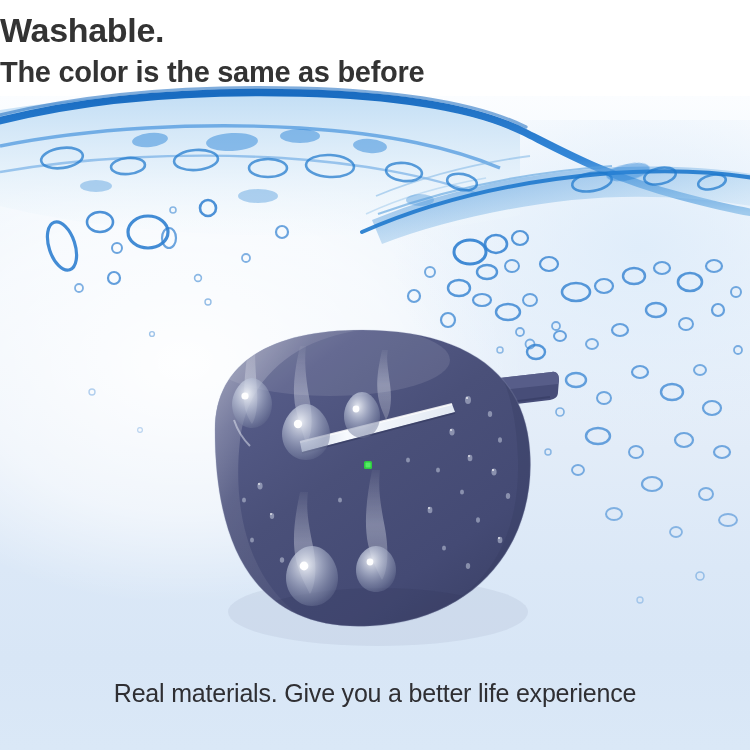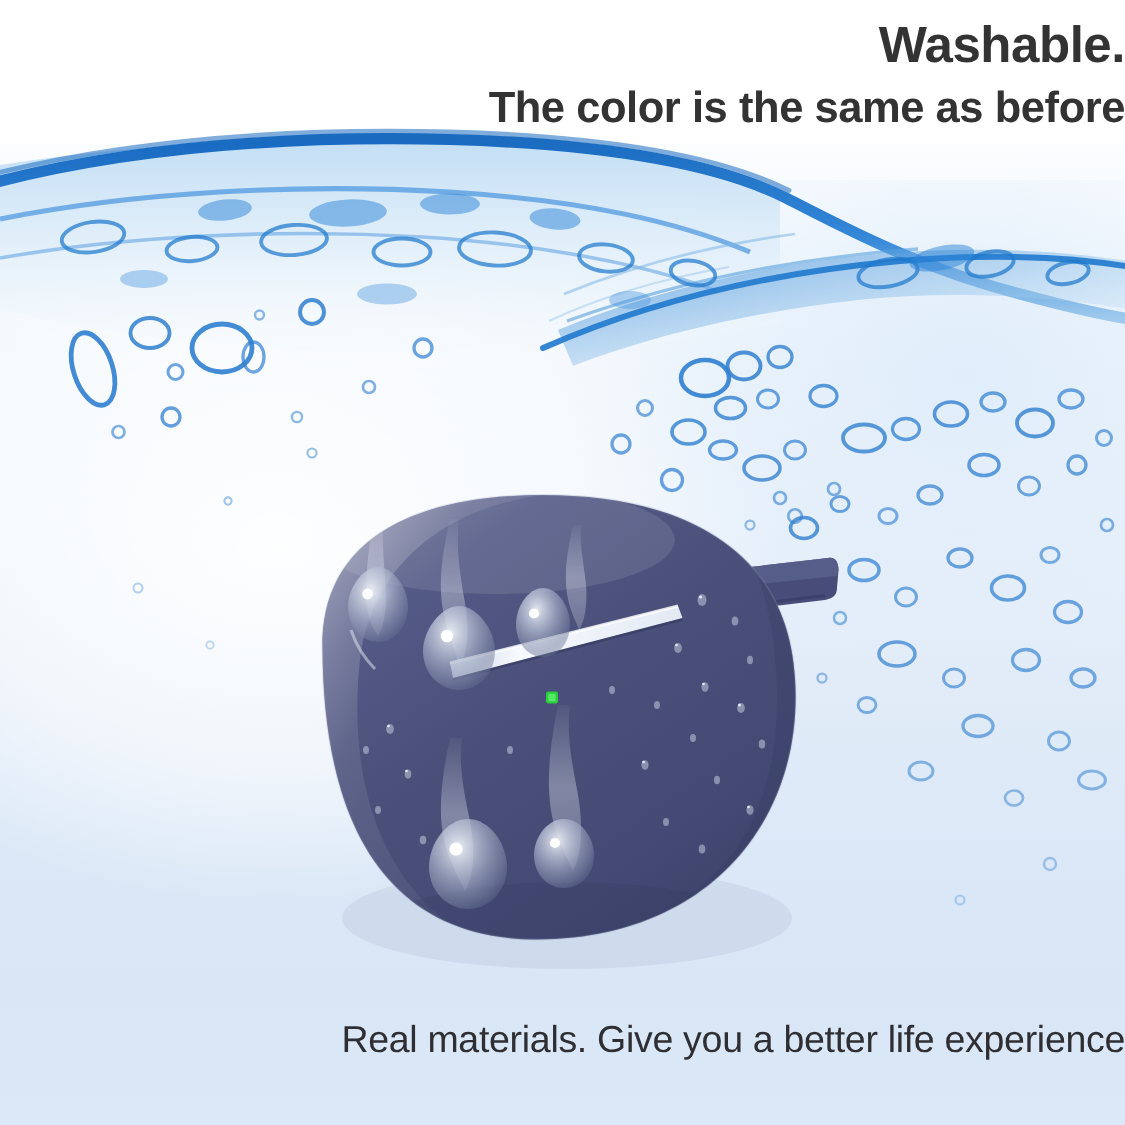"Washable." .headings { text-align: right -> left }
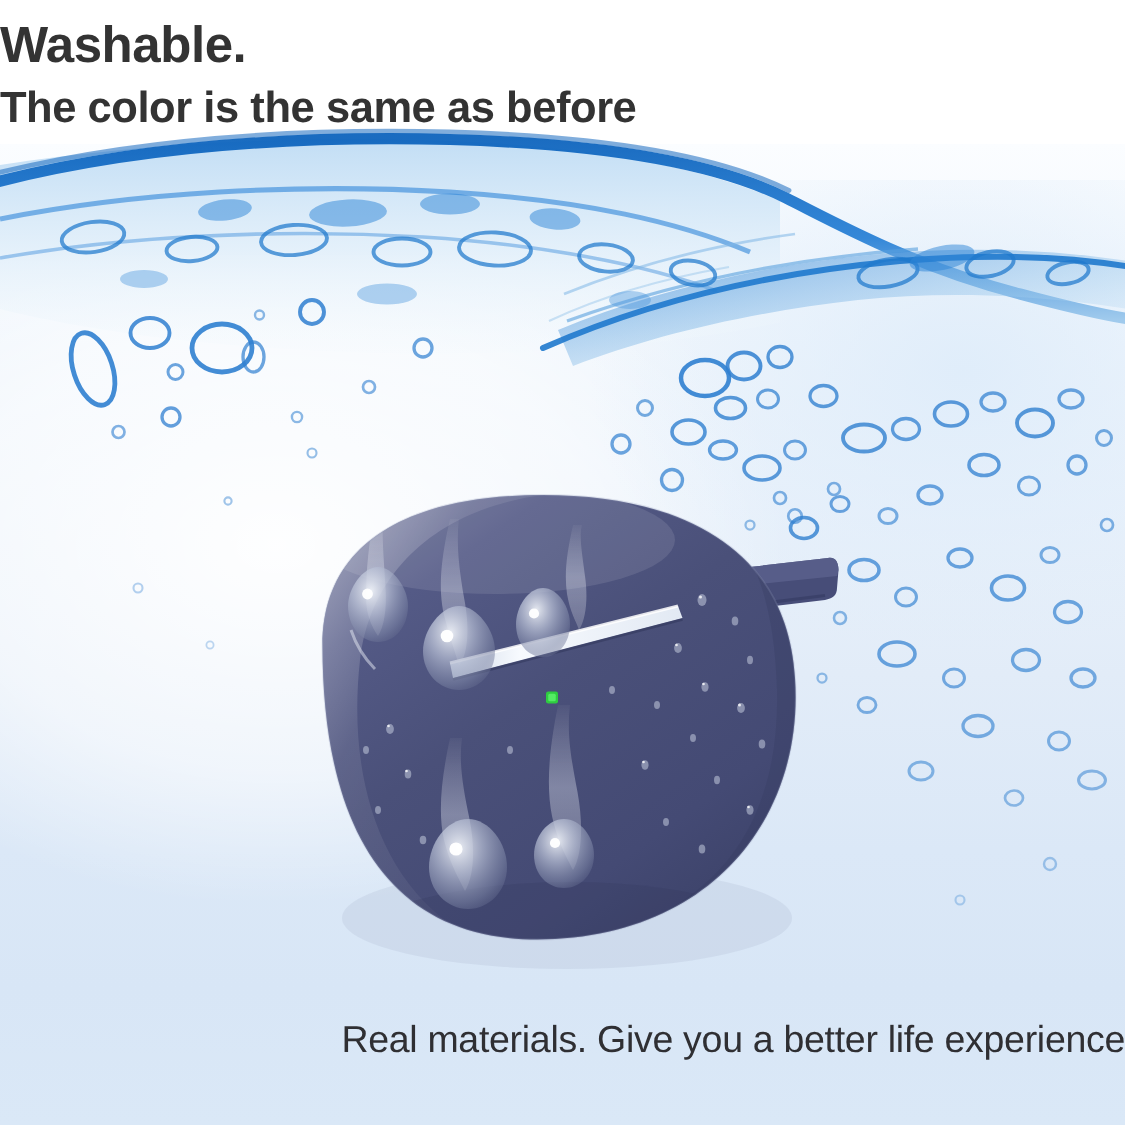"Real materials. Give you a" .caption { text-align: right -> center }
